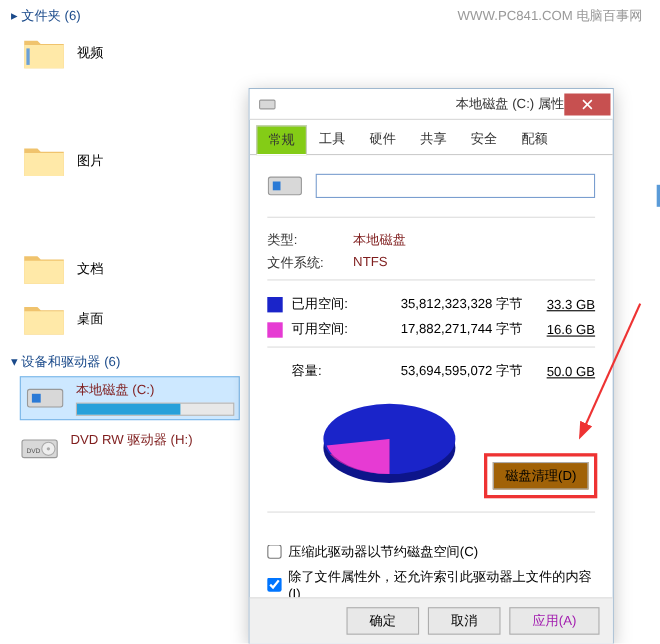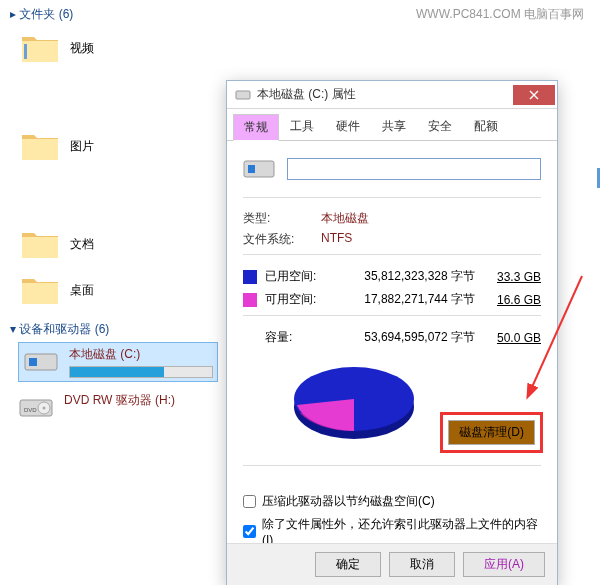"本地磁盘 (C:) 属性" .titlebar-text { text-align: left -> right }
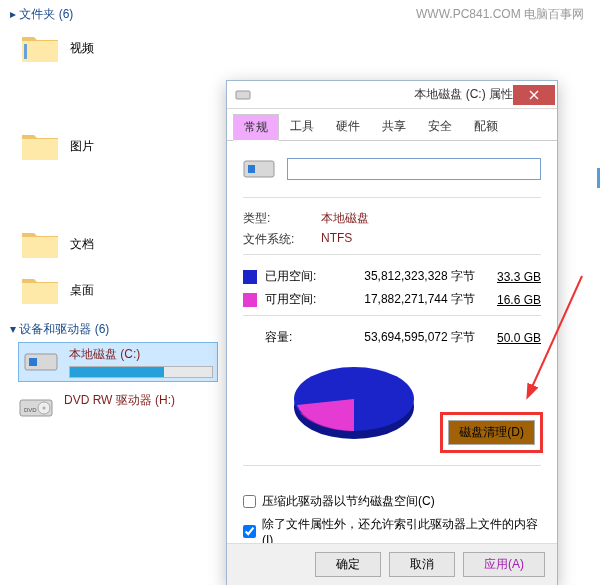"常规" .tab.active { background: #f0abfc -> #84cc16 }
